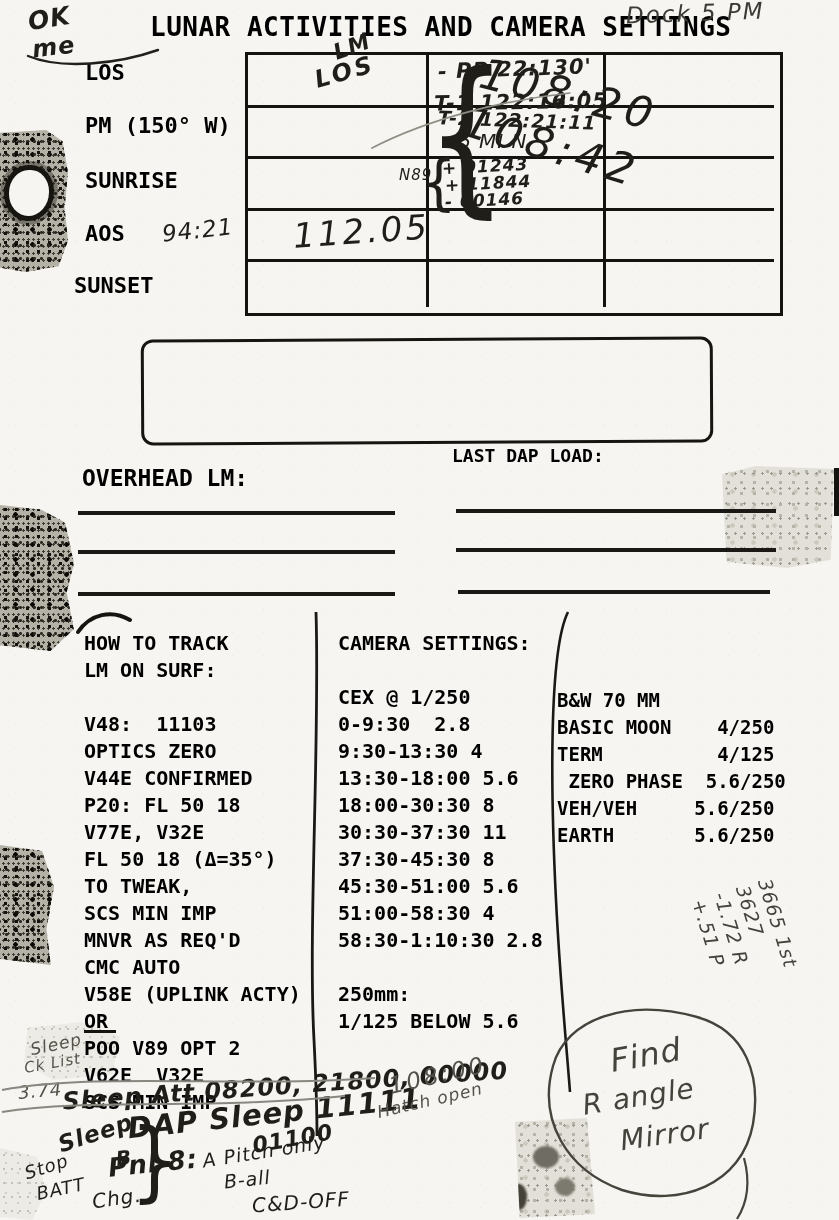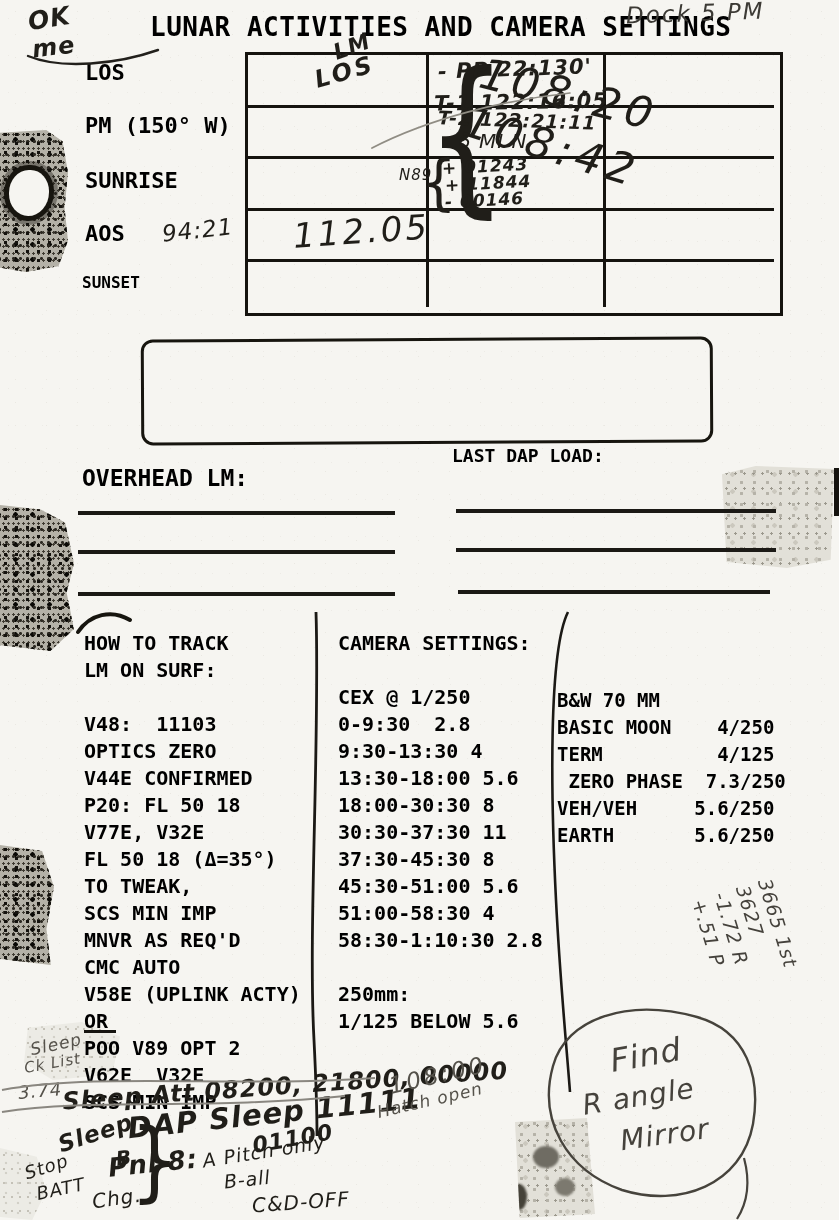"SUNSET" div.abs { font-size: 16px -> 22px; left: 82px -> 74px }
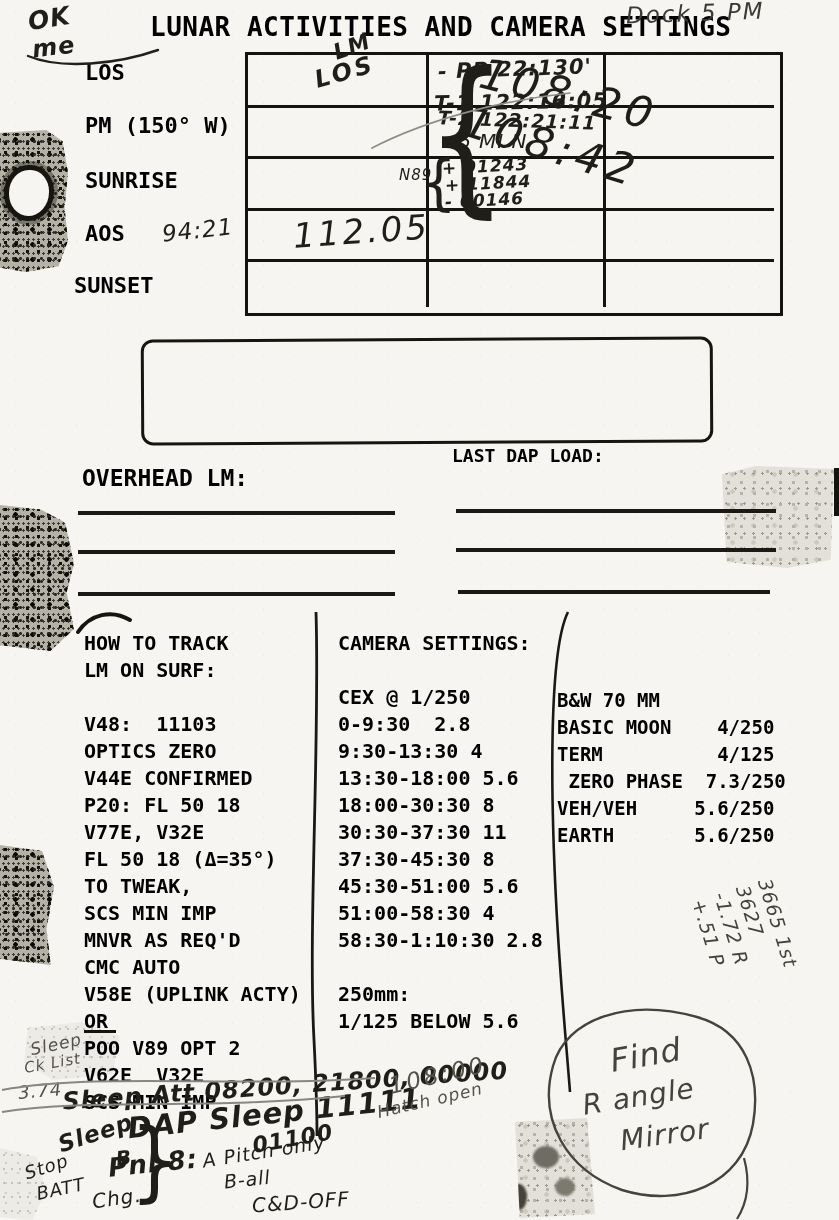"ZERO PHASE 7.3/250" div.bwline { text: 7.3/250 -> 5.6/250 }
